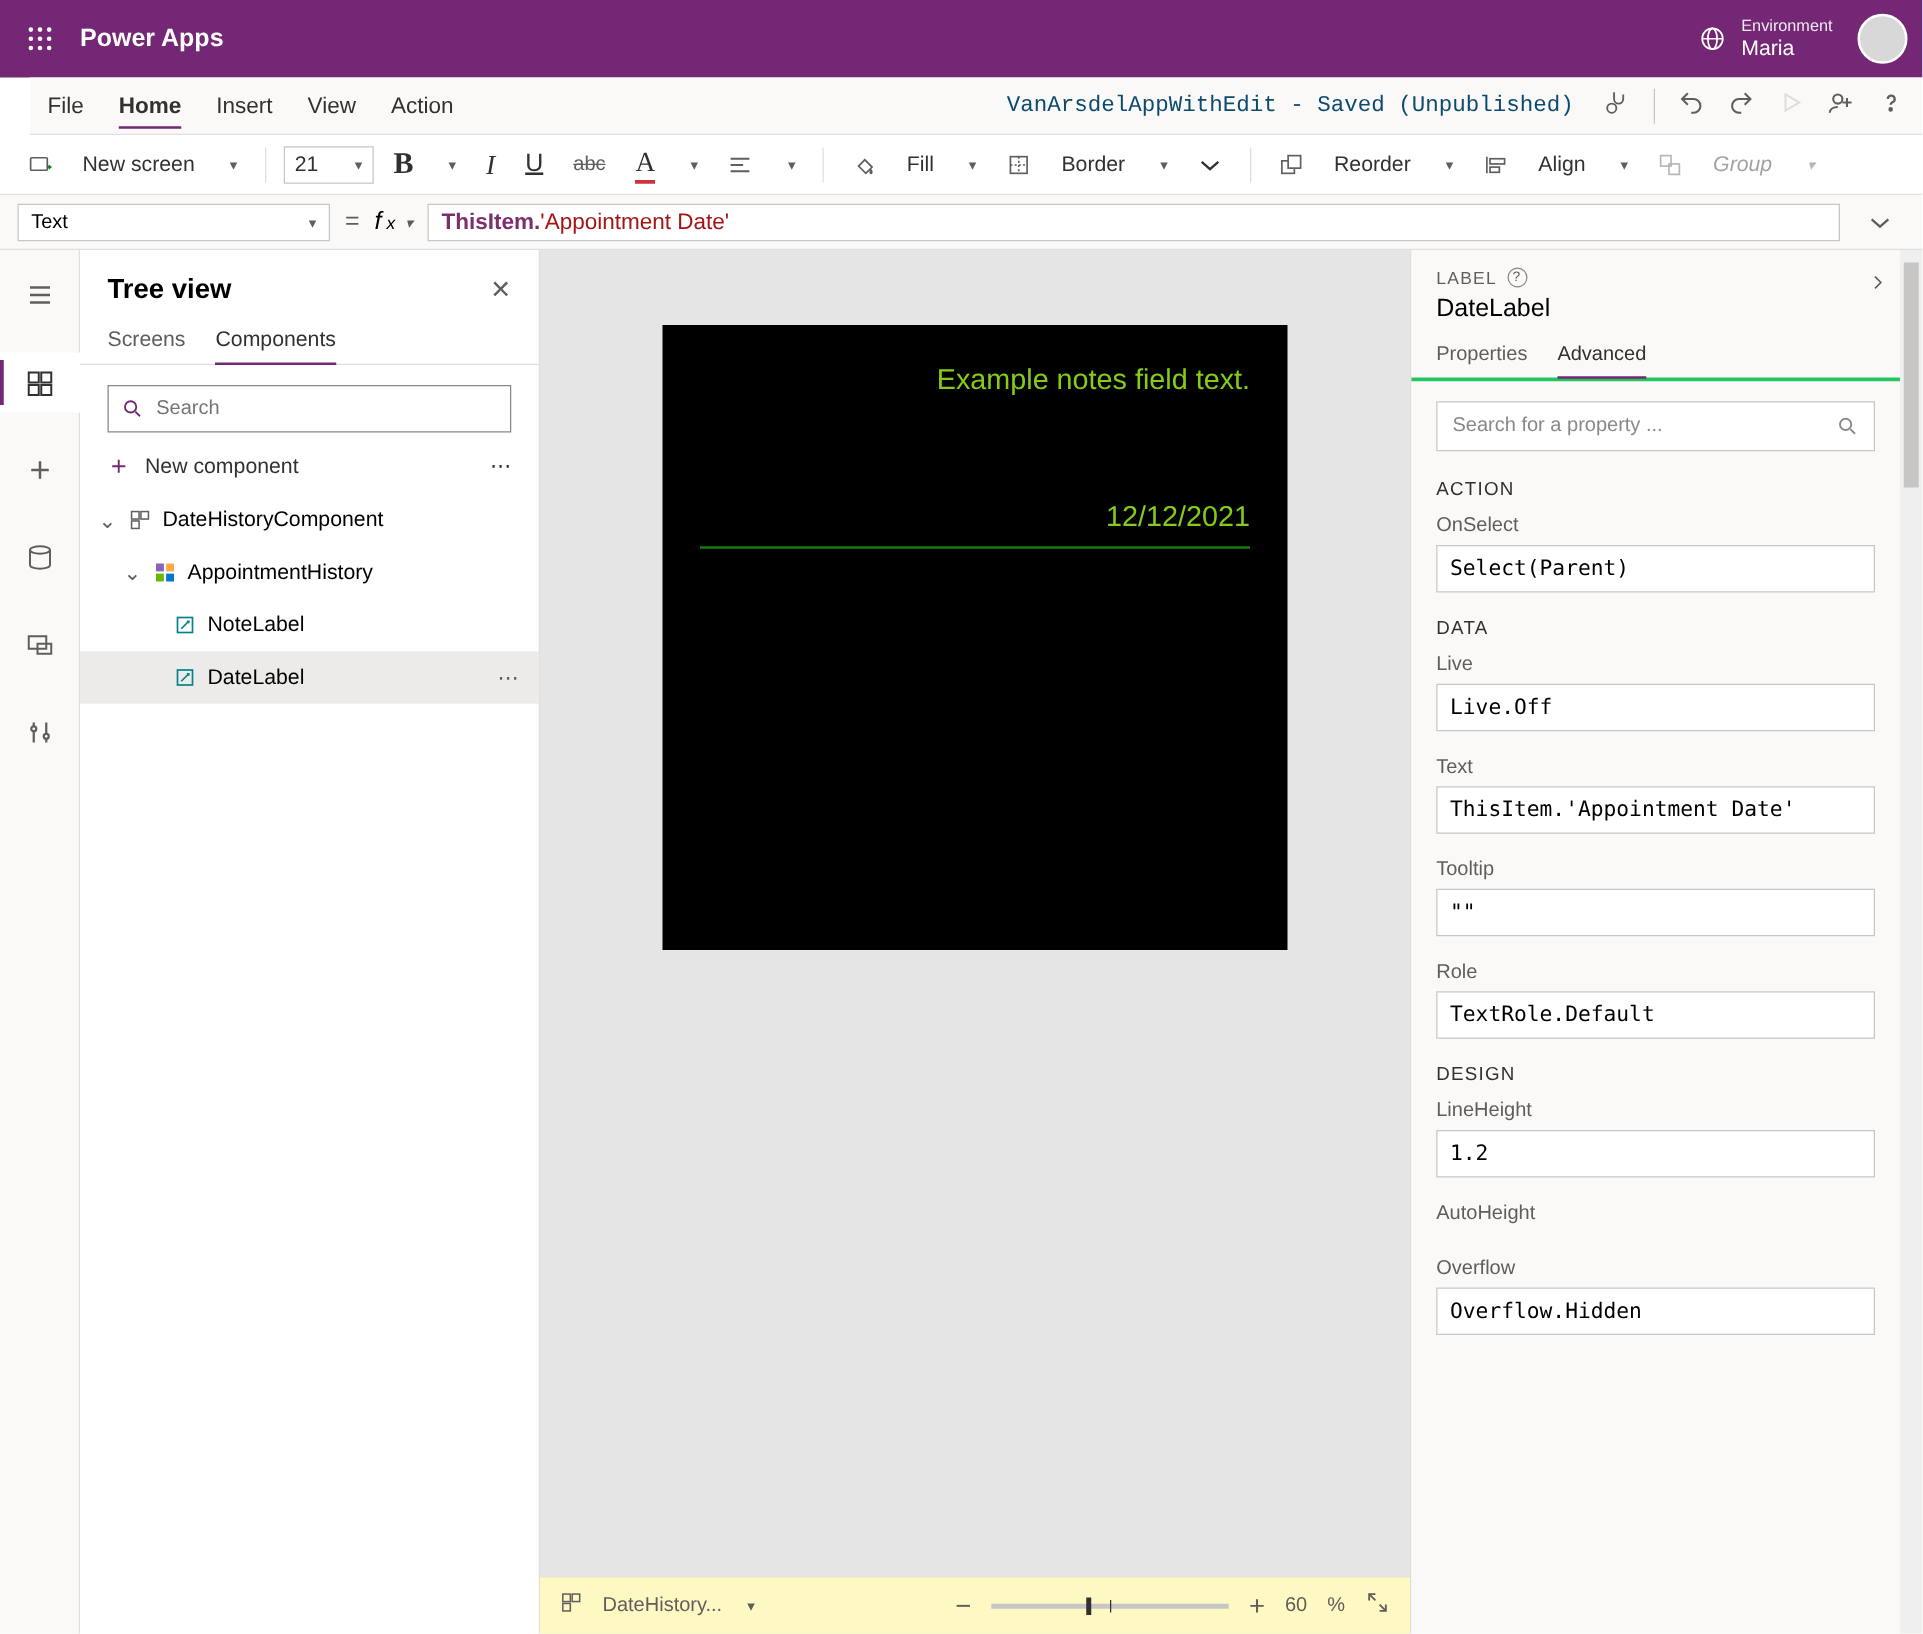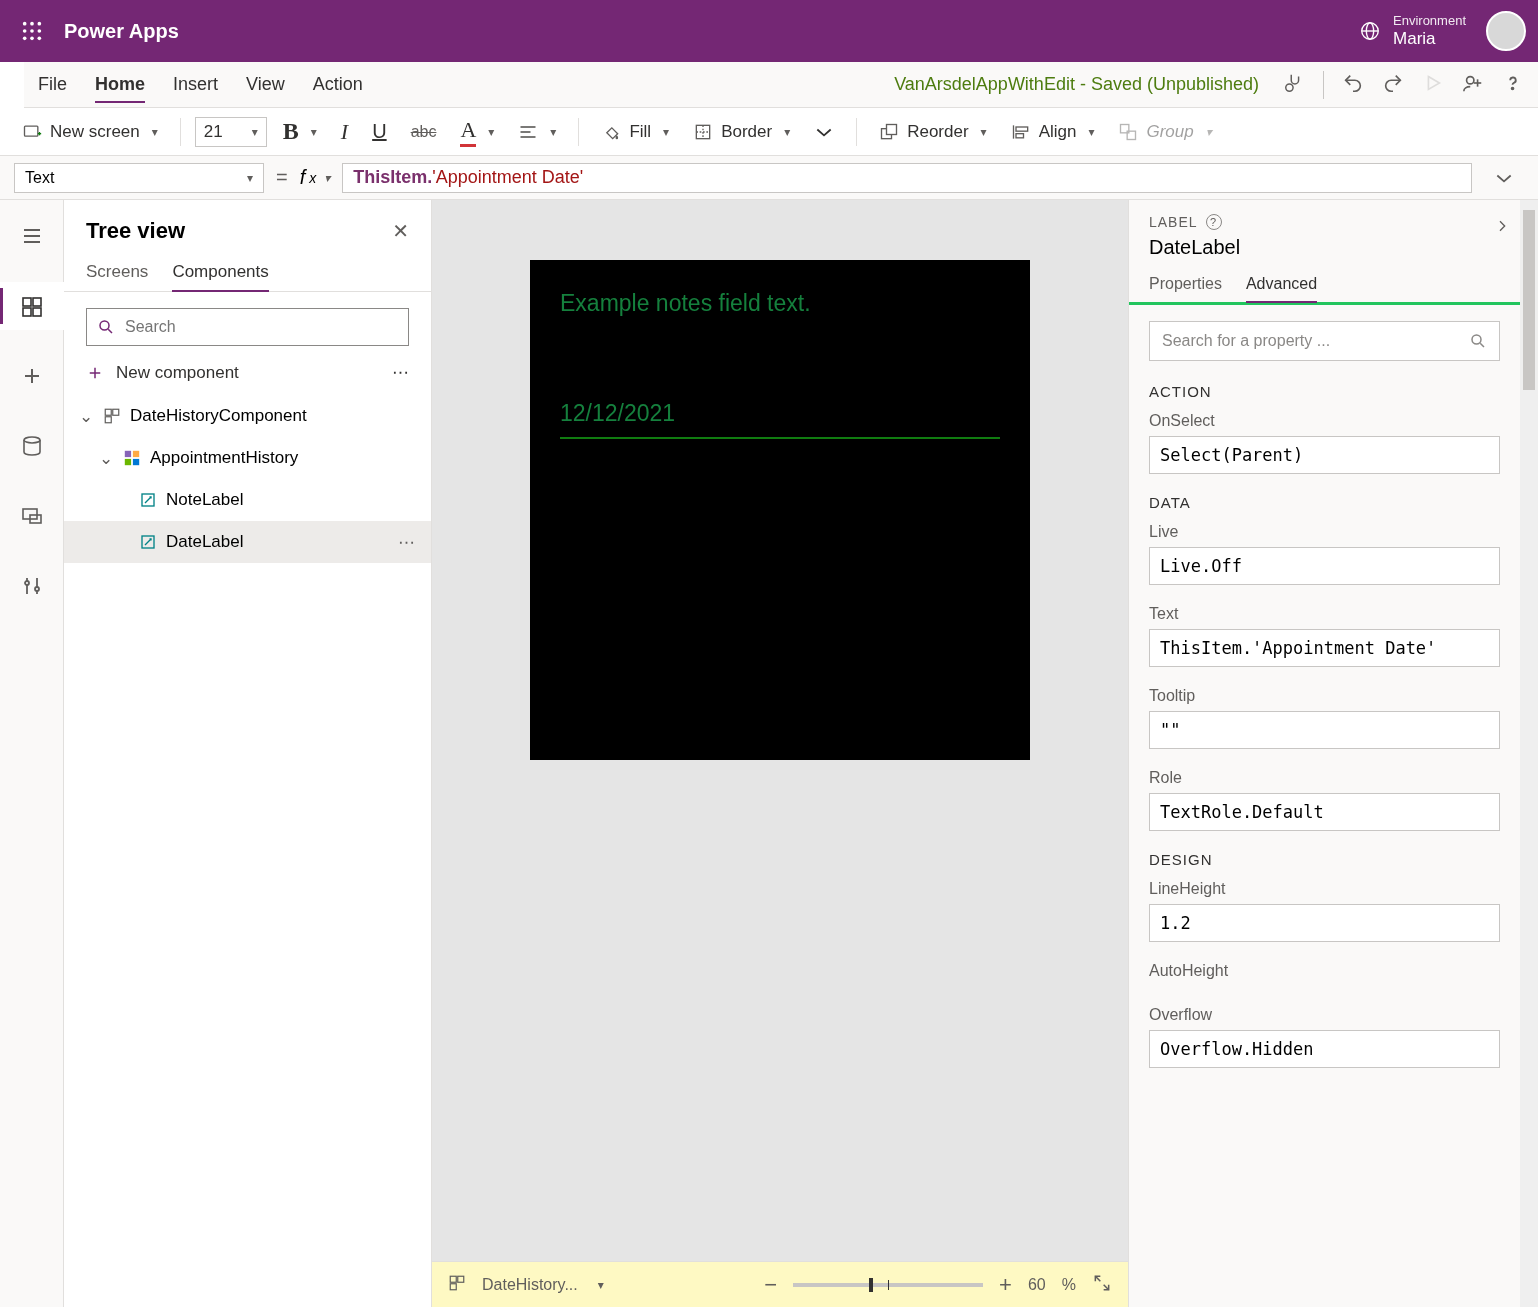"VanArsdelAppWithEdit - Saved" .doc-title { color: #4d7c0f -> #0c4a6e; font-family: none -> Liberation Mono, monospace }
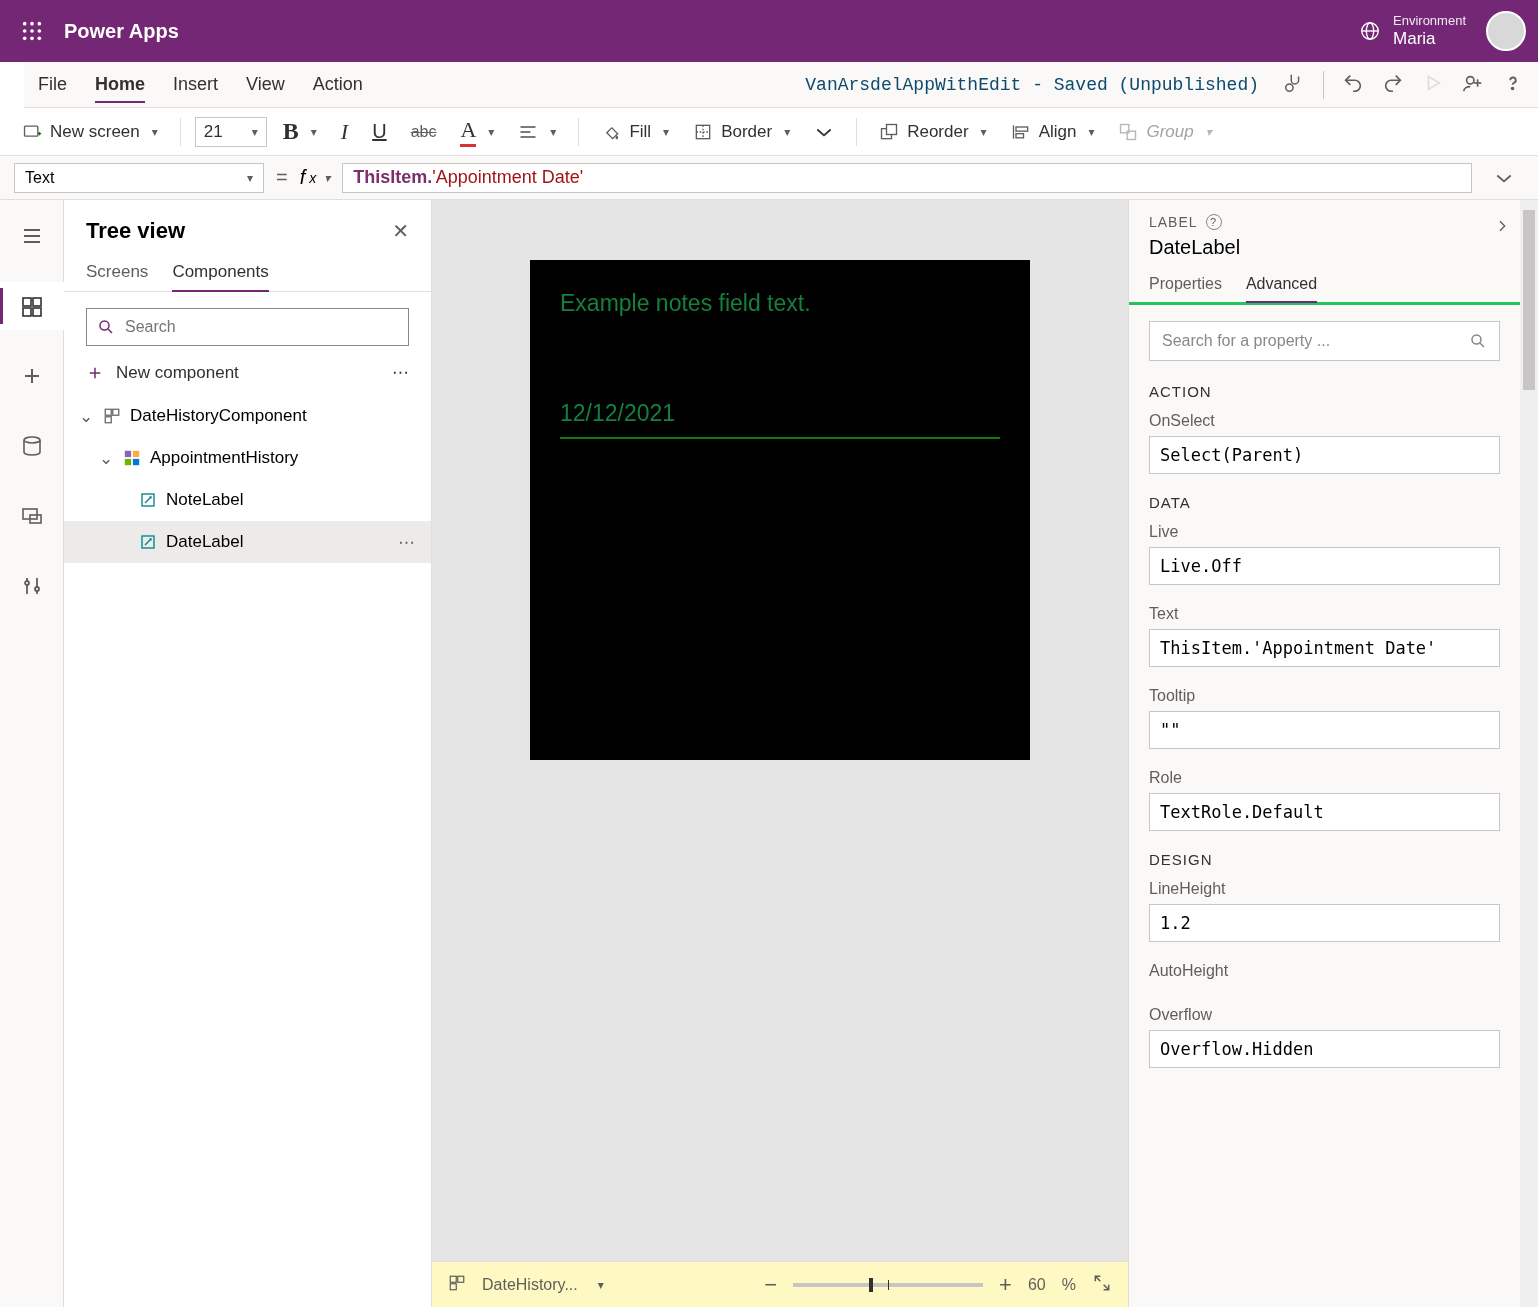"New screen" .ribbon .btn { gap: 8px -> 24px }
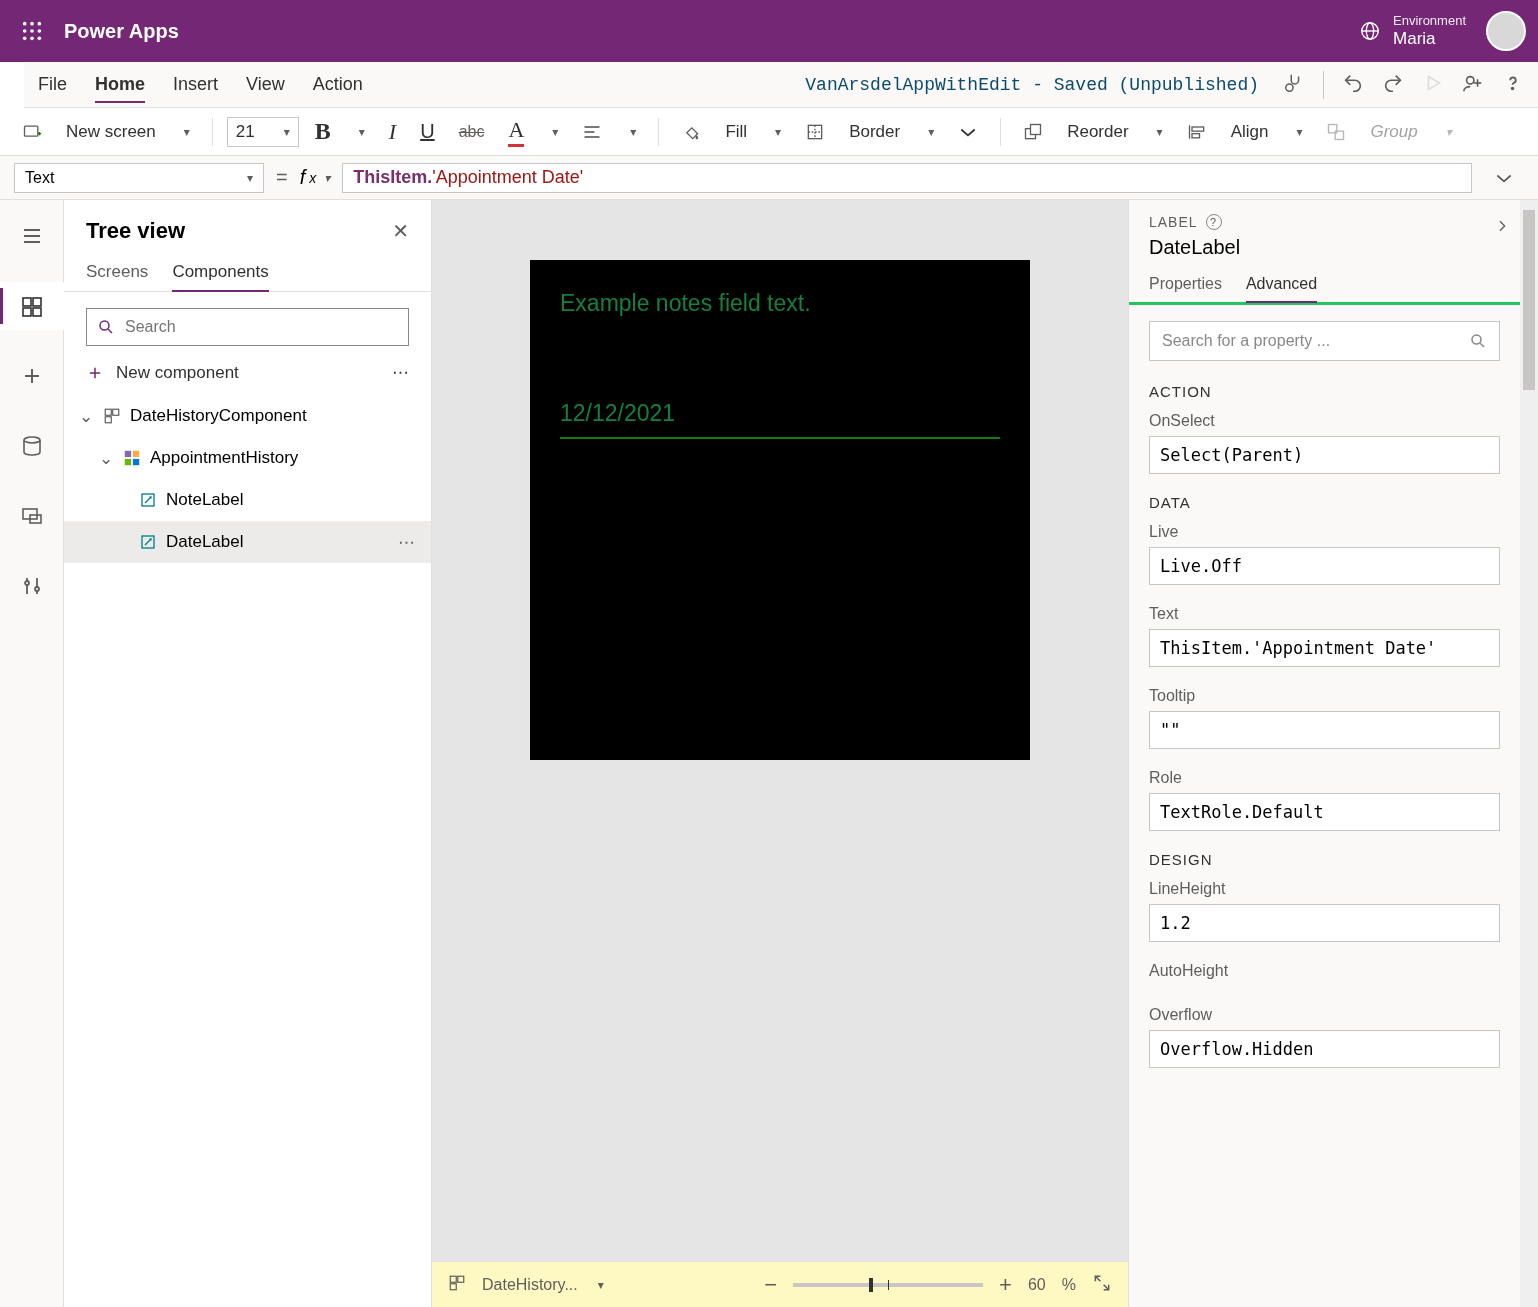"Example notes field text." .component-preview { color: #15803d -> #84cc16; text-align: none -> right }
